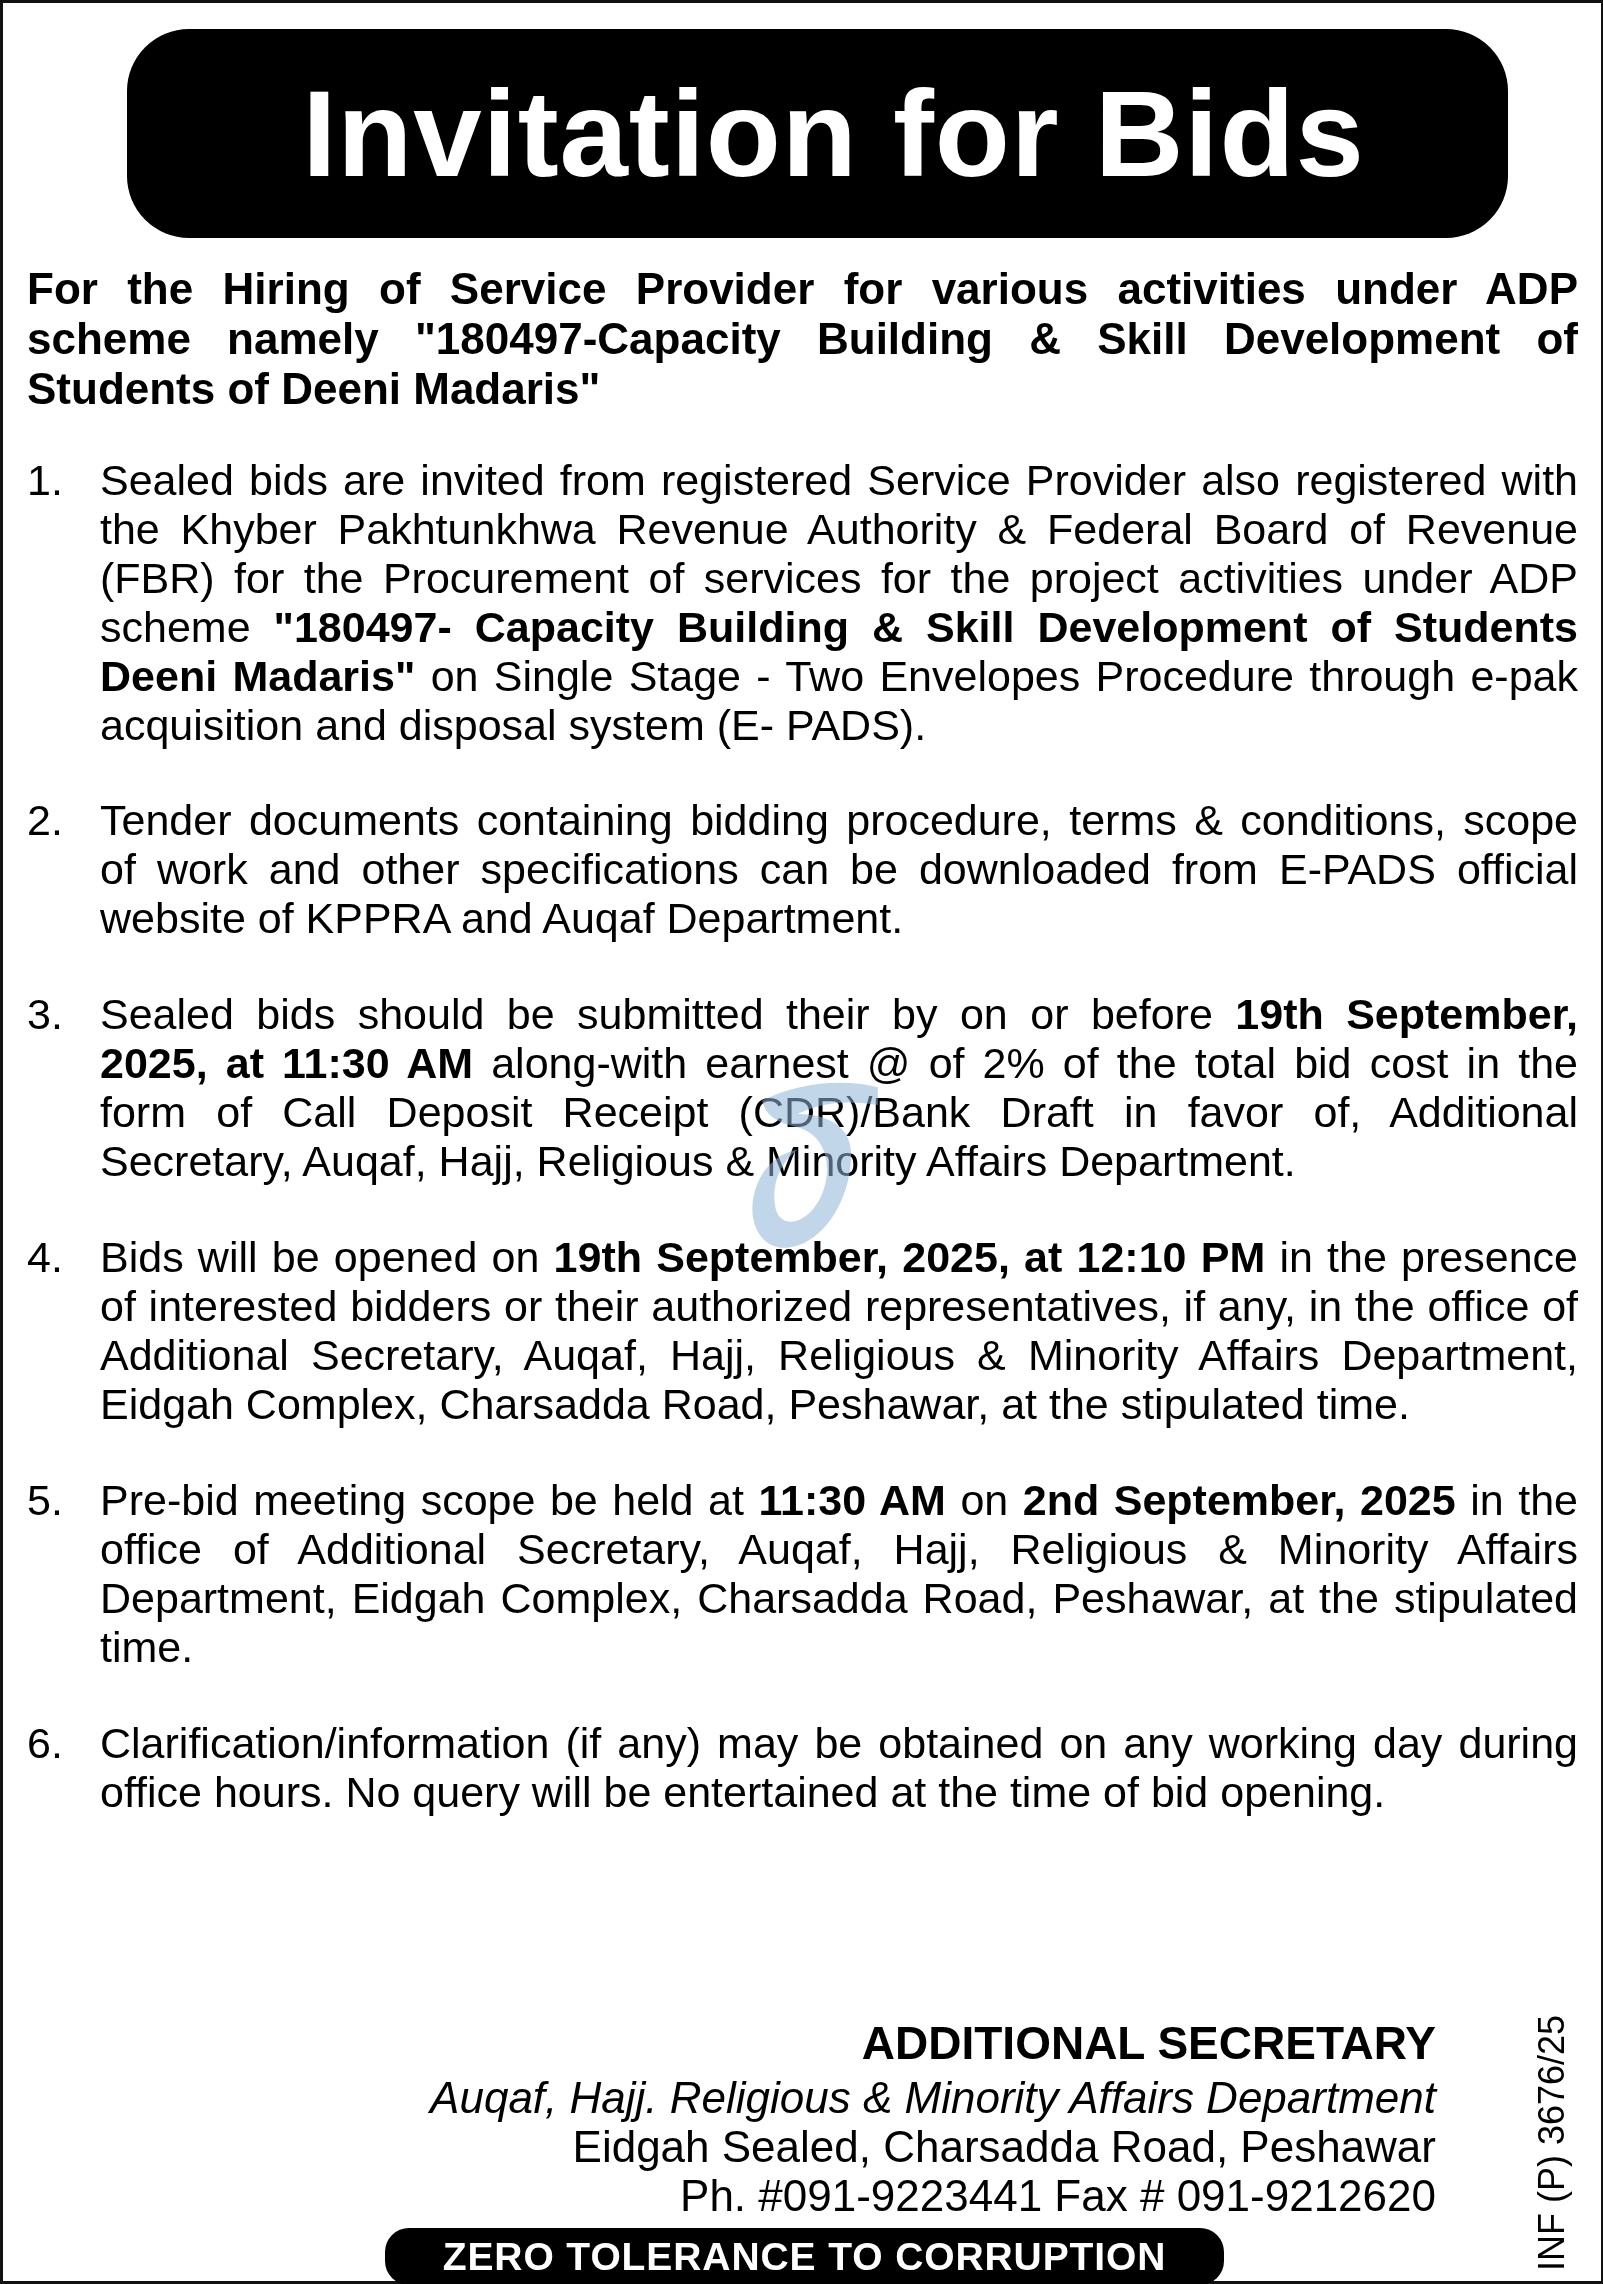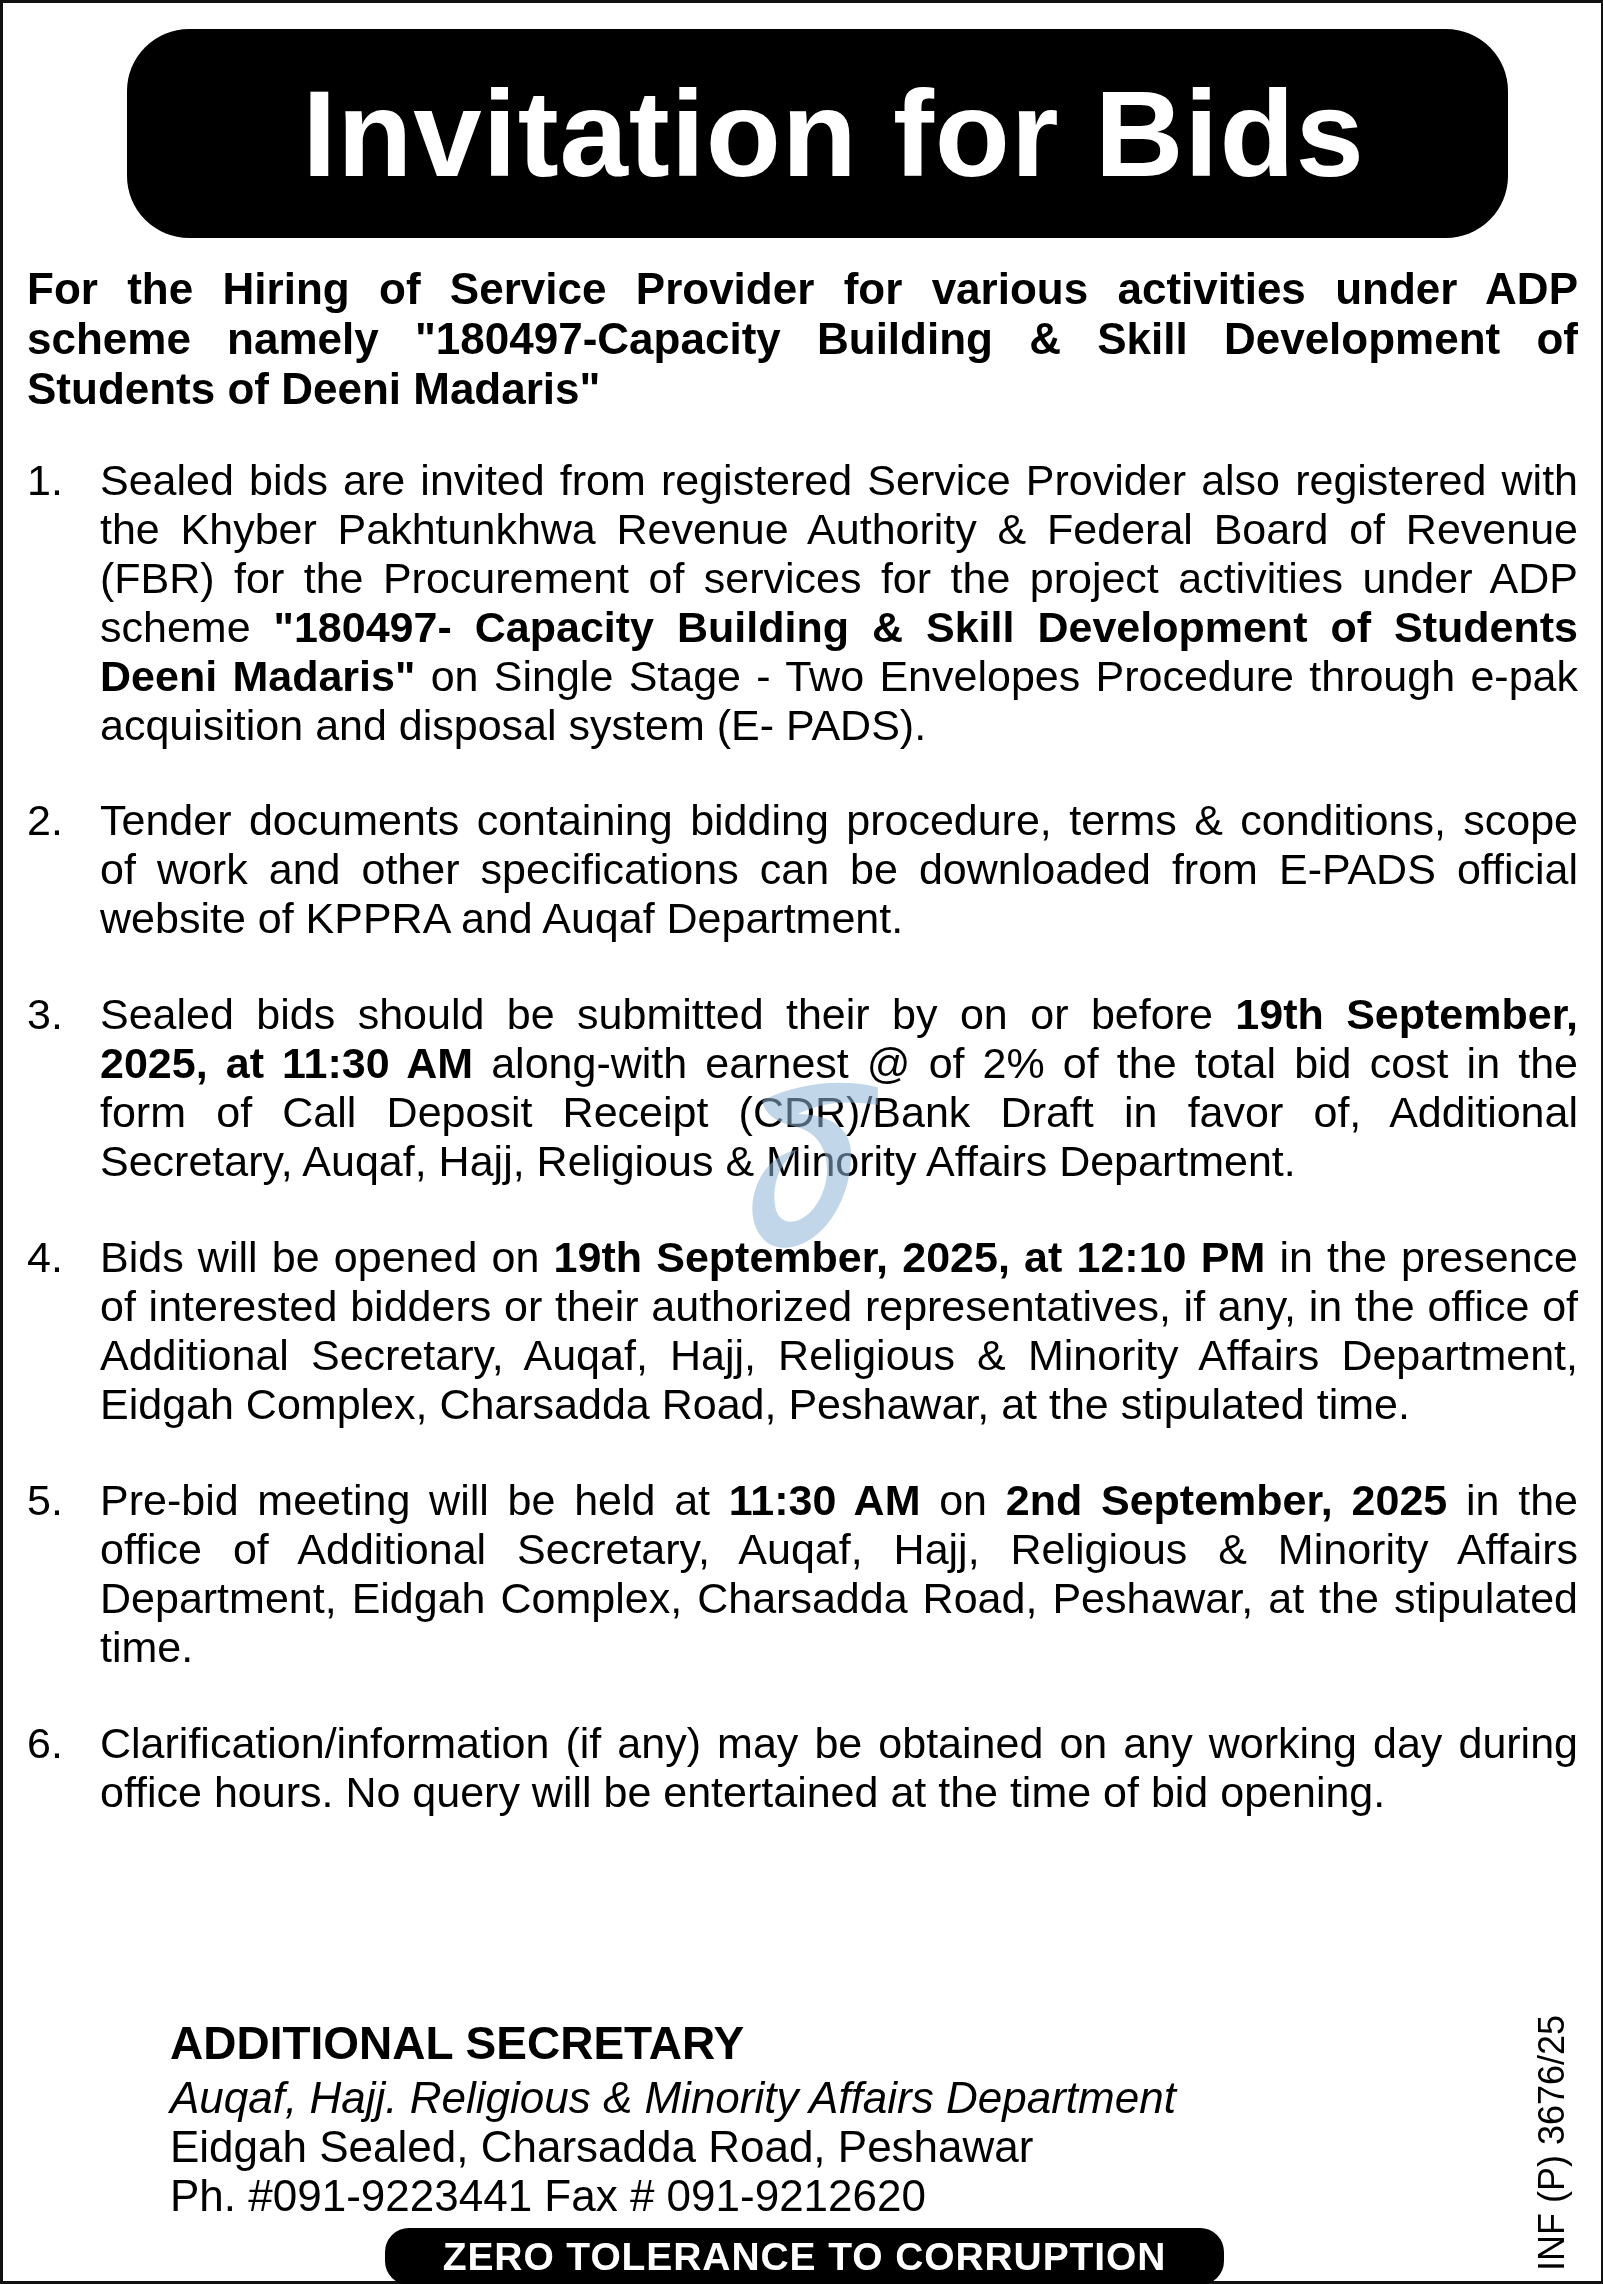"Pre-bid meeting will be held" span { text: will -> scope }
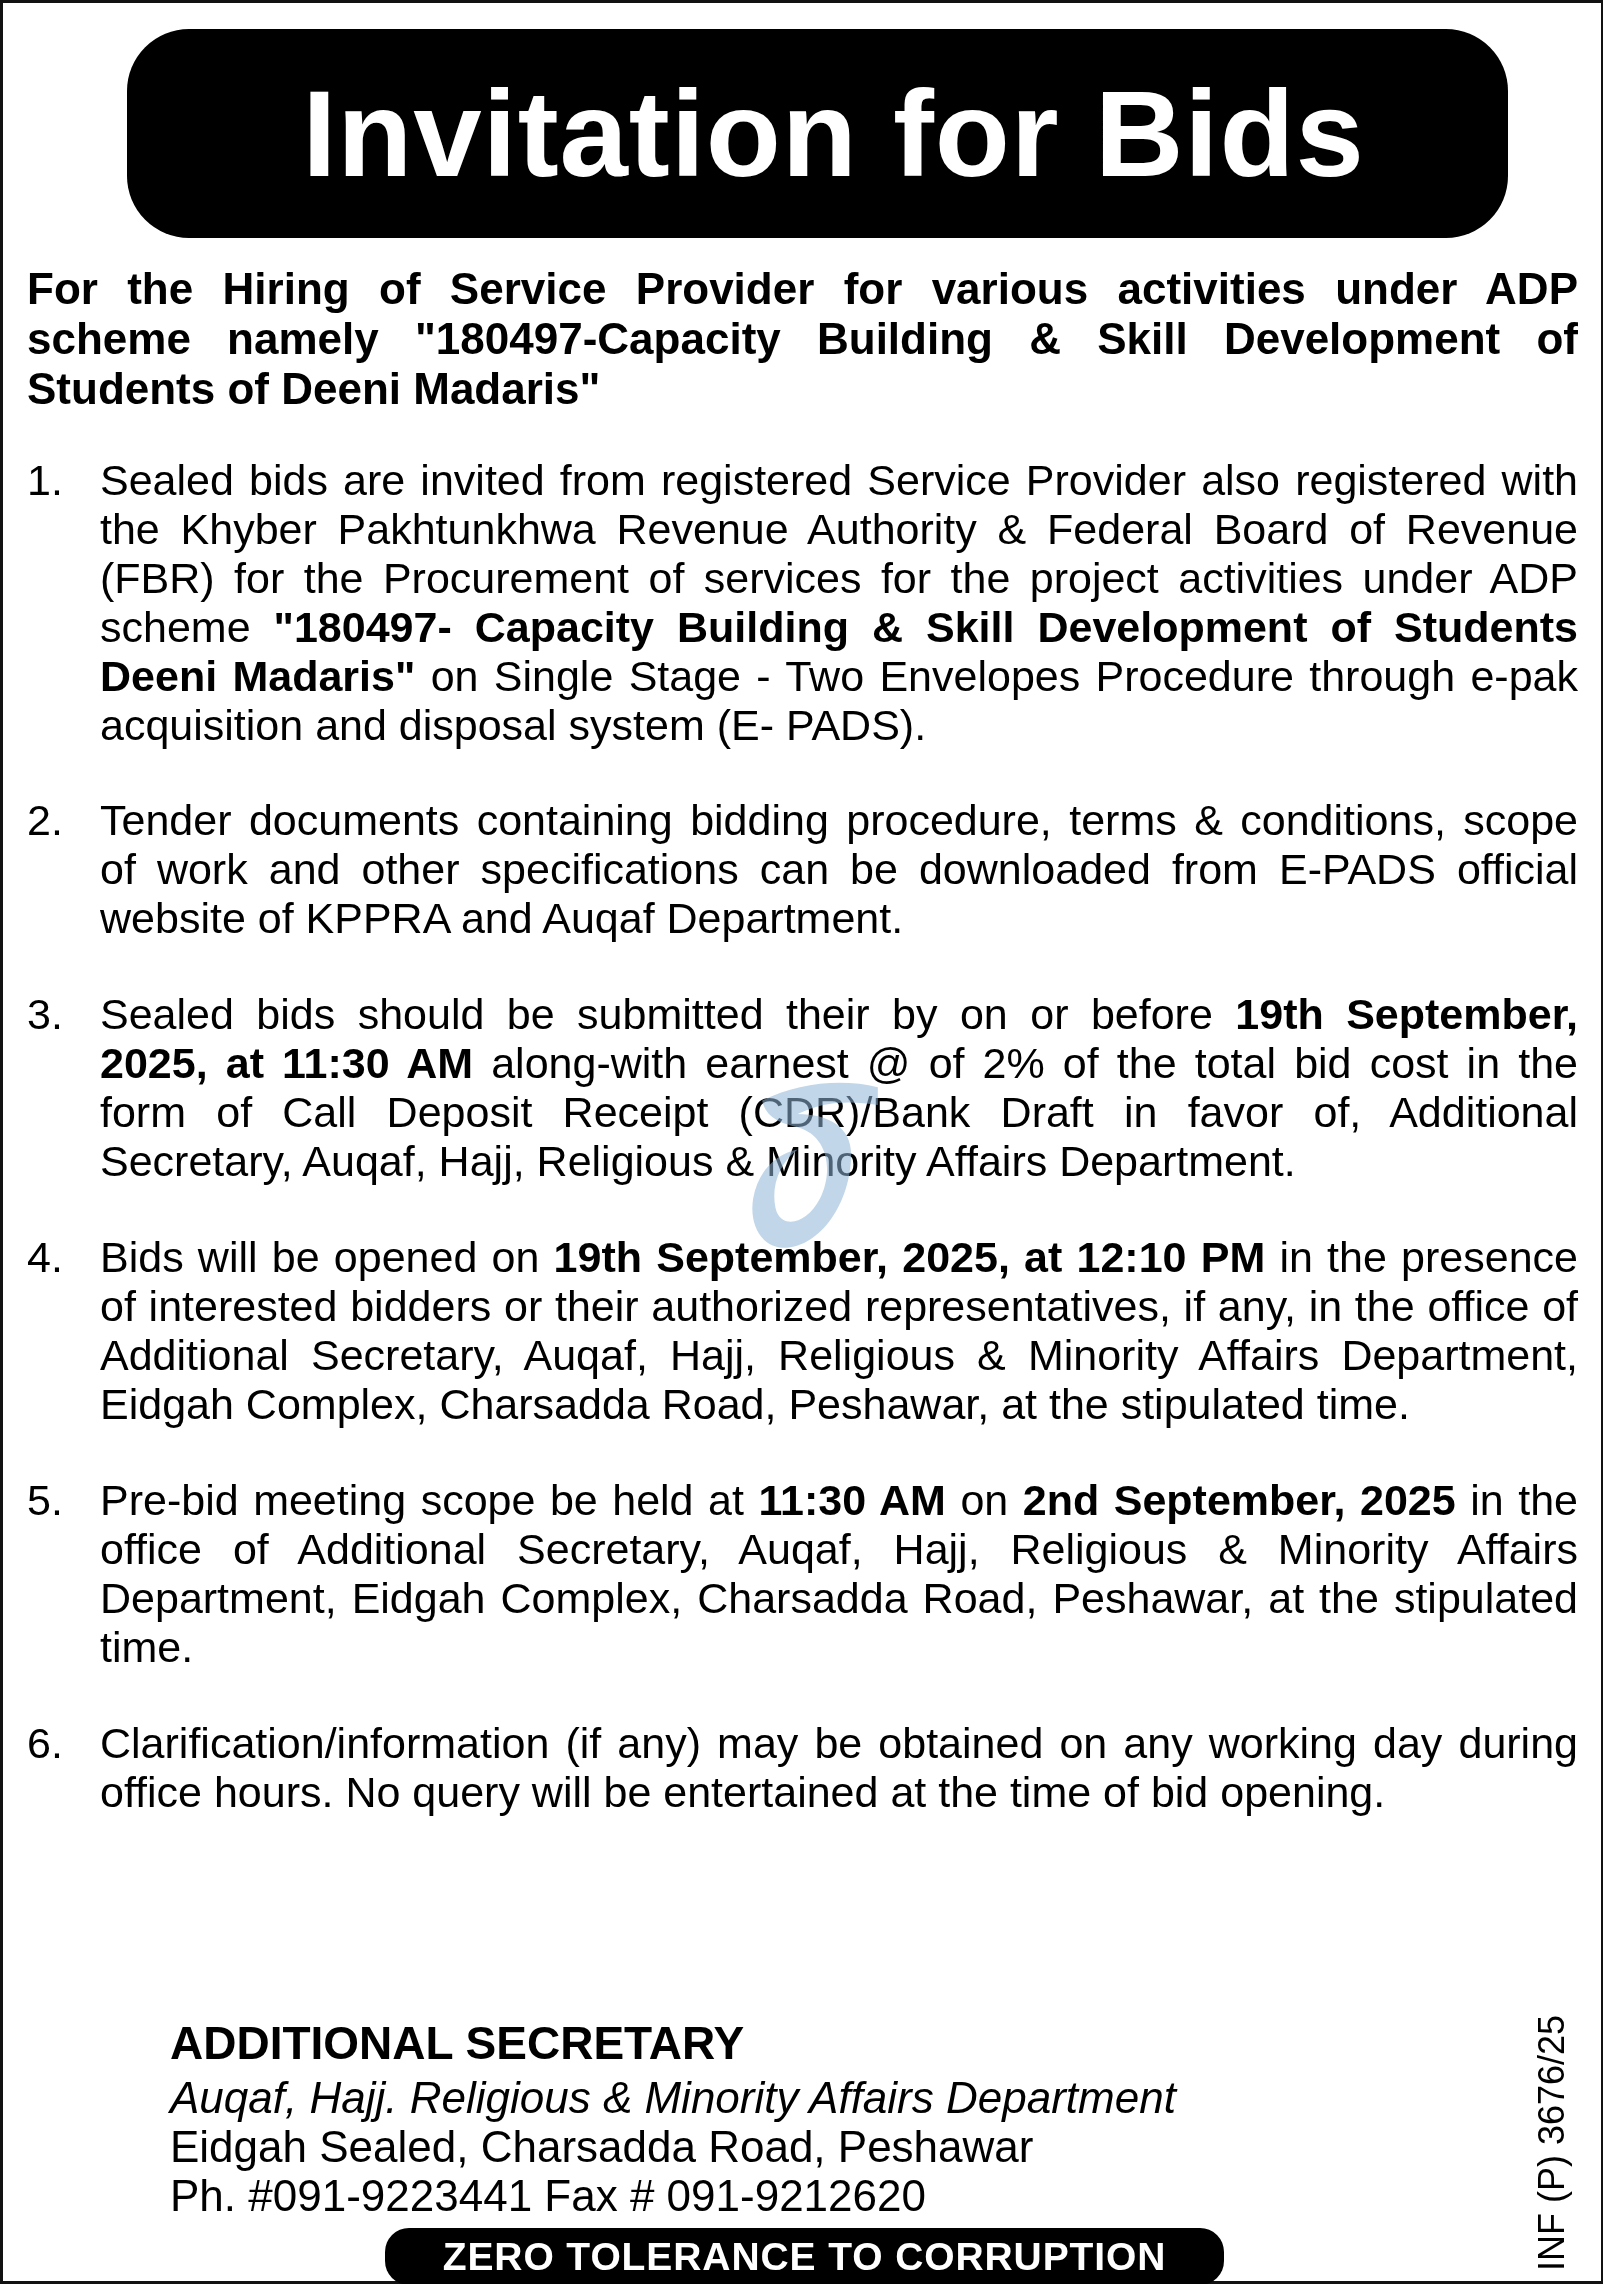"ADDITIONAL SECRETARY" .sig { left: 170px -> 188px; text-align: left -> right }
